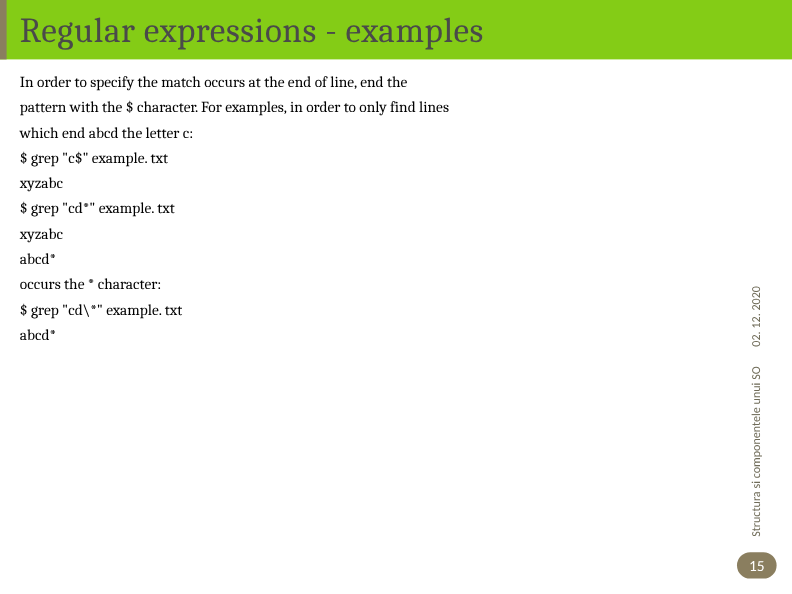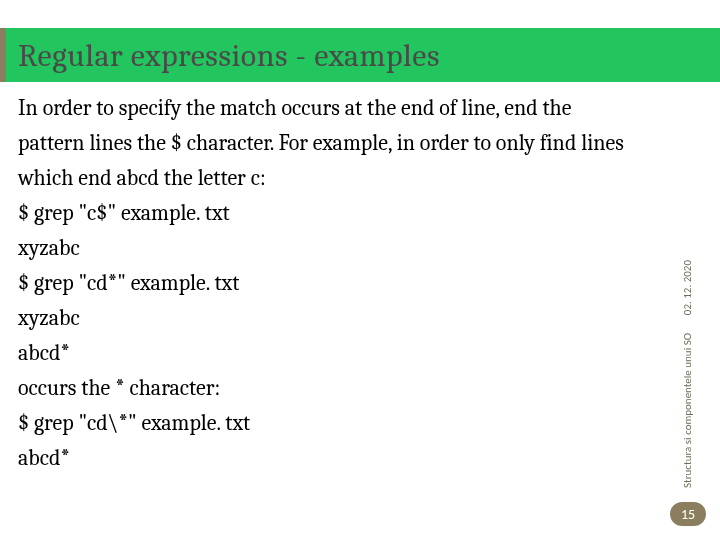"Regular expressions - examples" .header-band { background: #22c55e -> #84cc16; margin-top: 28px -> none }
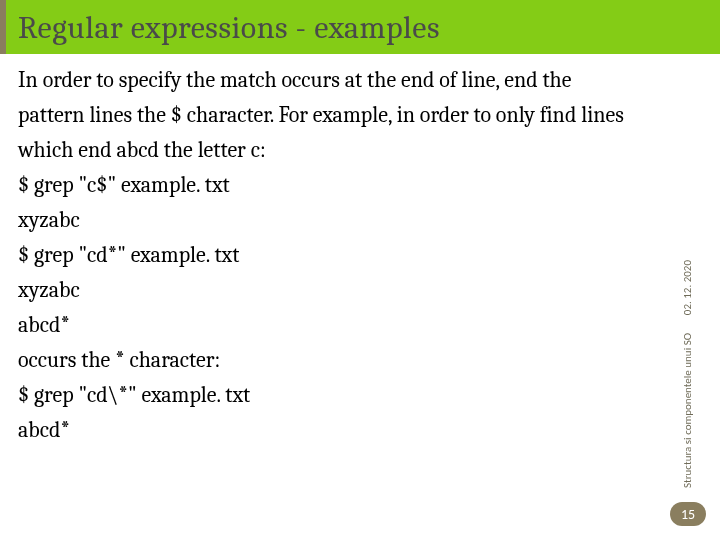"In order to specify the" .content { font-size: 22px -> 14px }
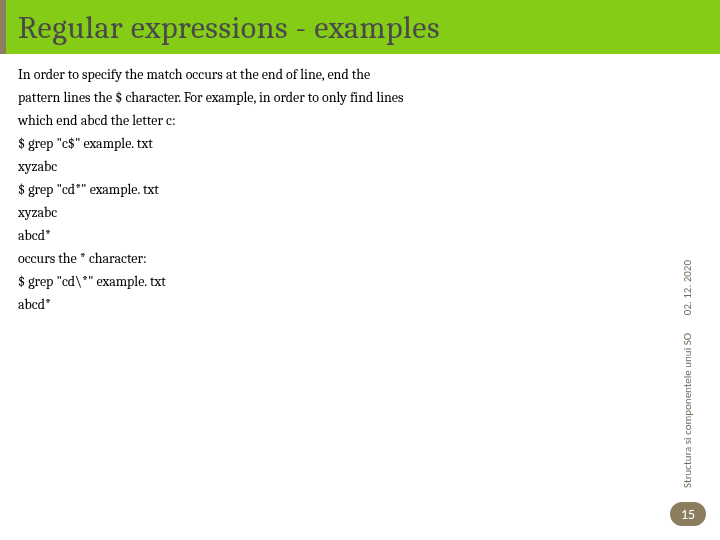"pattern lines the $ character." p { text: lines the $ character. For example -> with the $ character. For examples }
